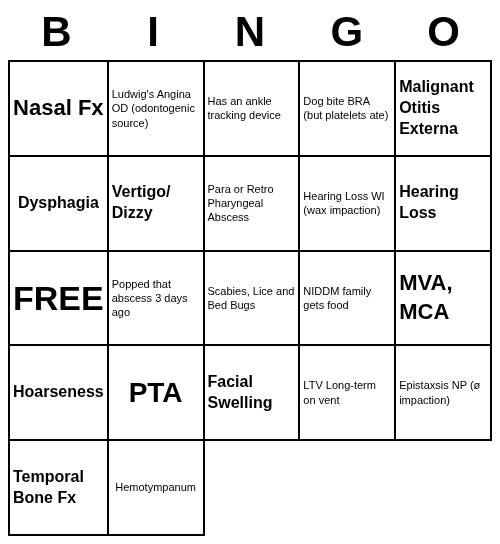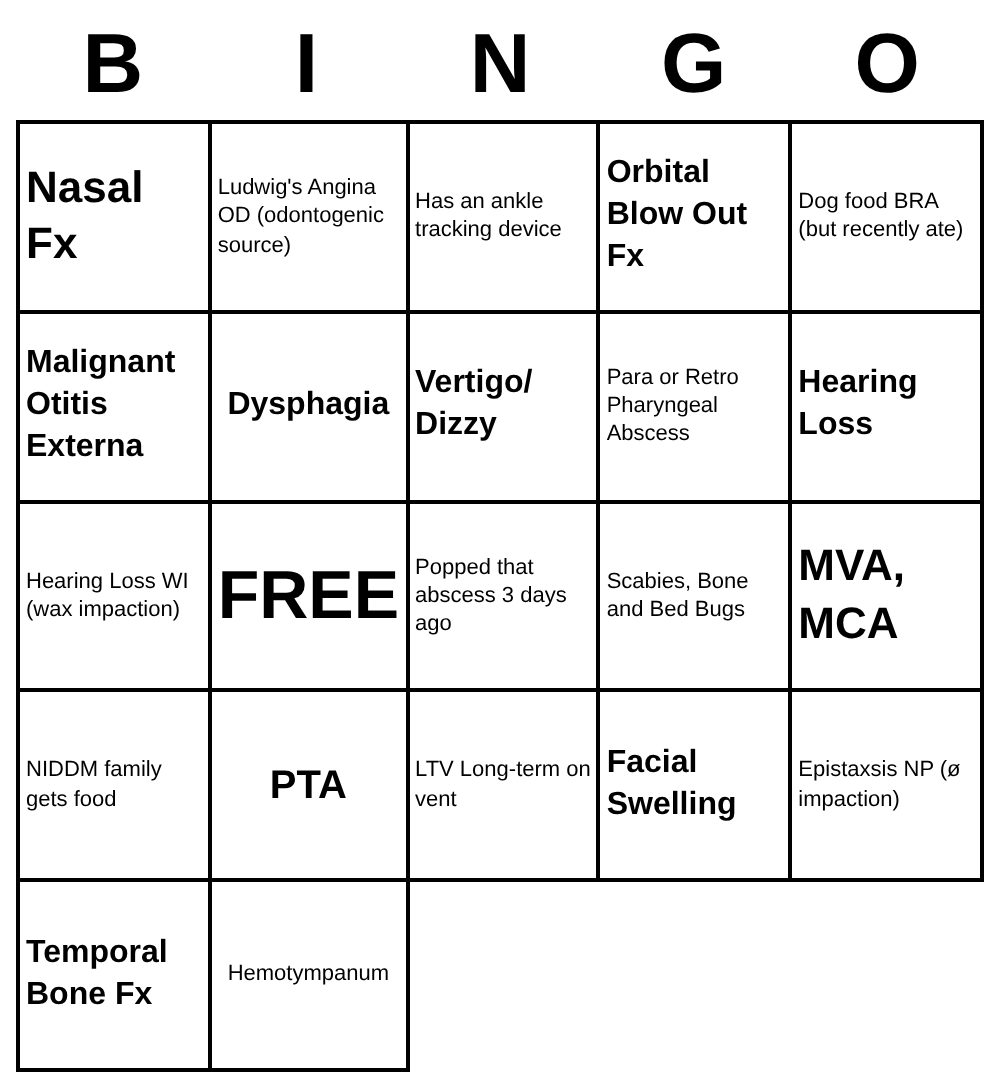"Orbital Blow Out Fx" div.cell { html: <div> <span>Orbital Blow Out Fx</span> </div> -> none }
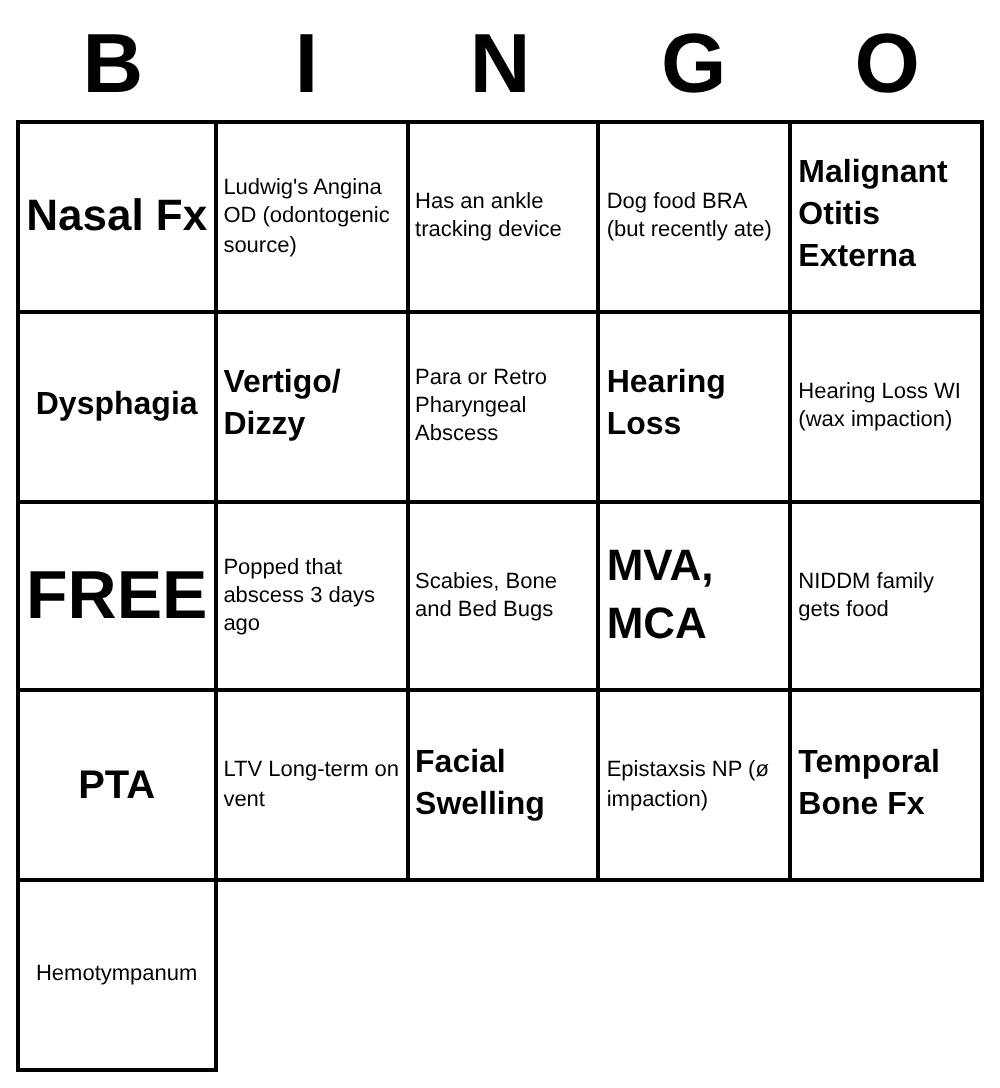"Dog food BRA (but recently" span { text: food BRA (but recently -> bite BRA (but platelets }
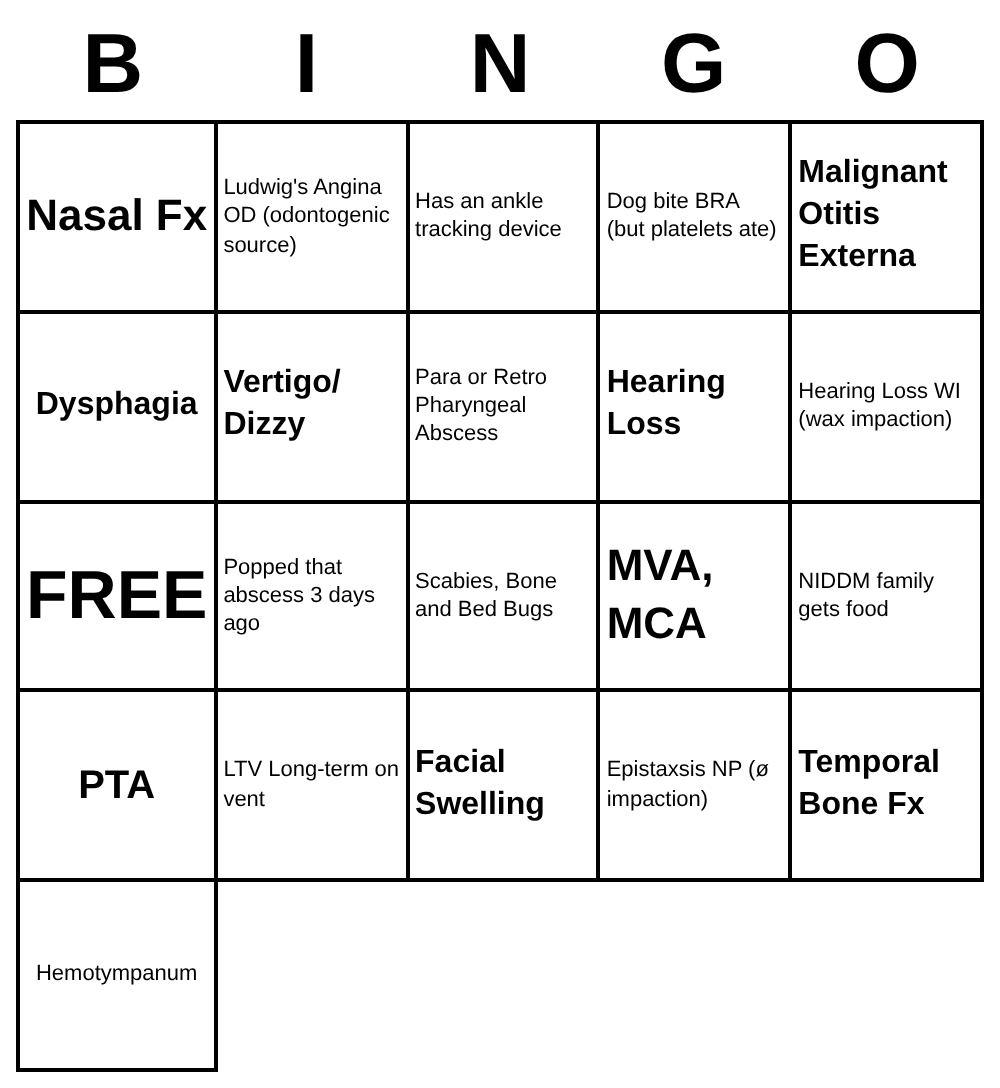"Hearing Loss" div.cell { order: before "Hearing Loss WI (wax impaction)" -> after "Hearing Loss WI (wax impaction)" }
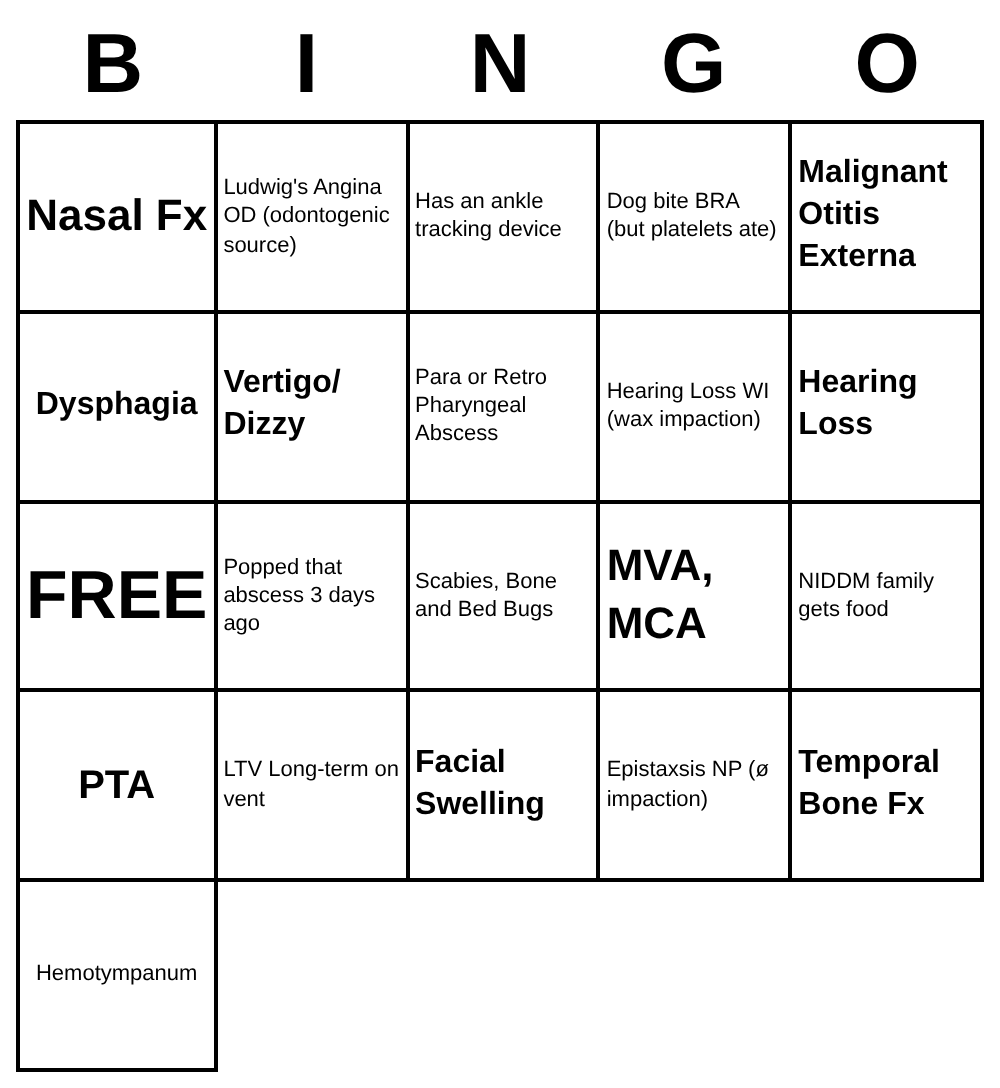"Scabies, Bone and Bed Bugs" span { text: Bone -> Lice }
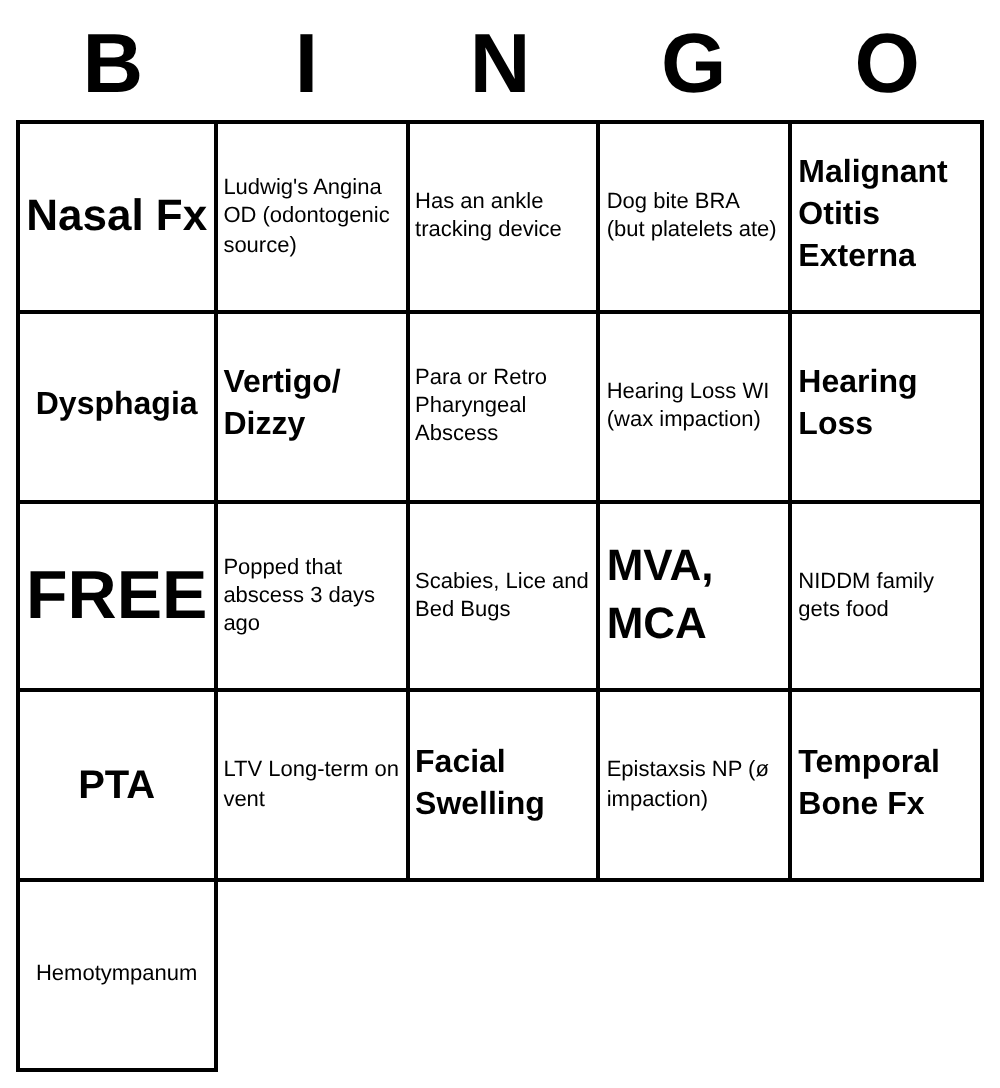"MVA, MCA" div.cell { order: before "NIDDM family gets food" -> after "NIDDM family gets food" }
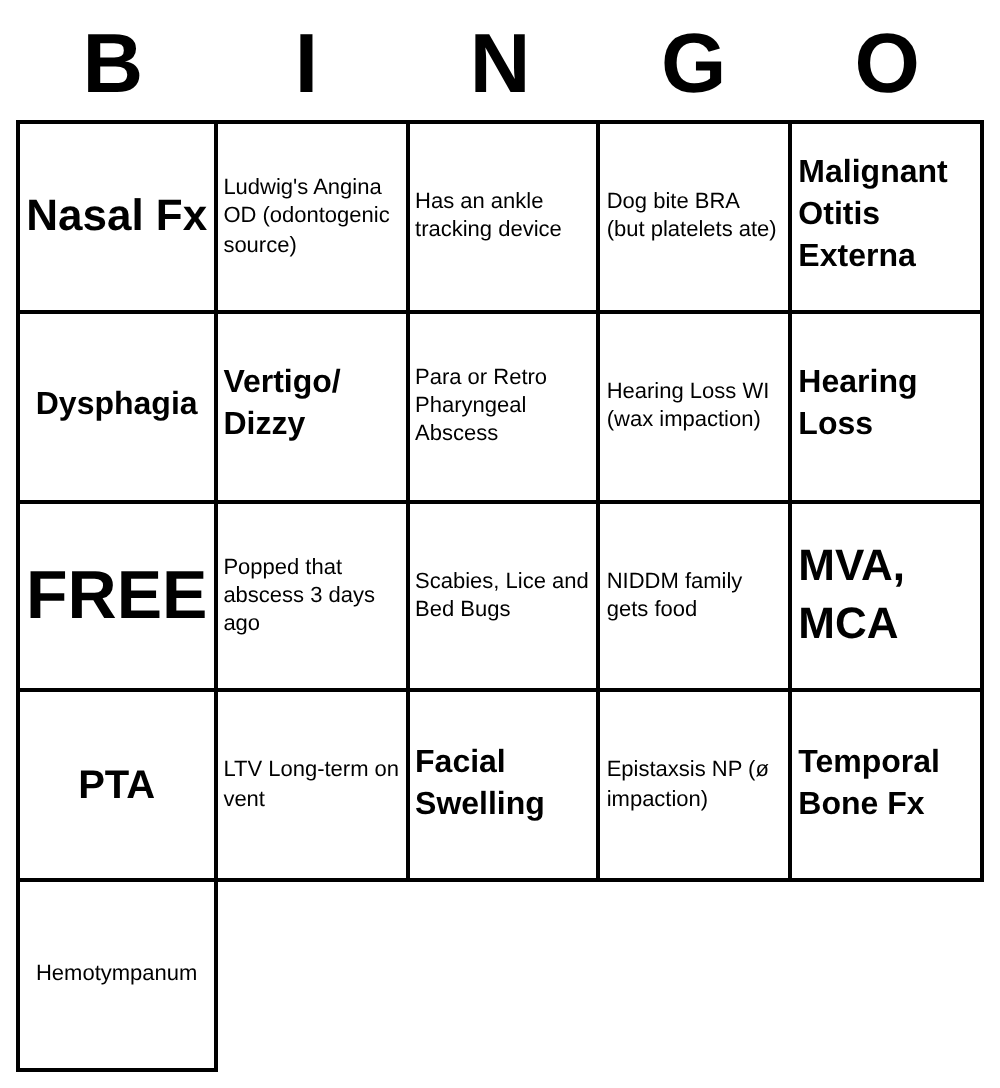"Hoarseness" div.cell { html: none -> <div> <span>Hoarseness</span> </div> }
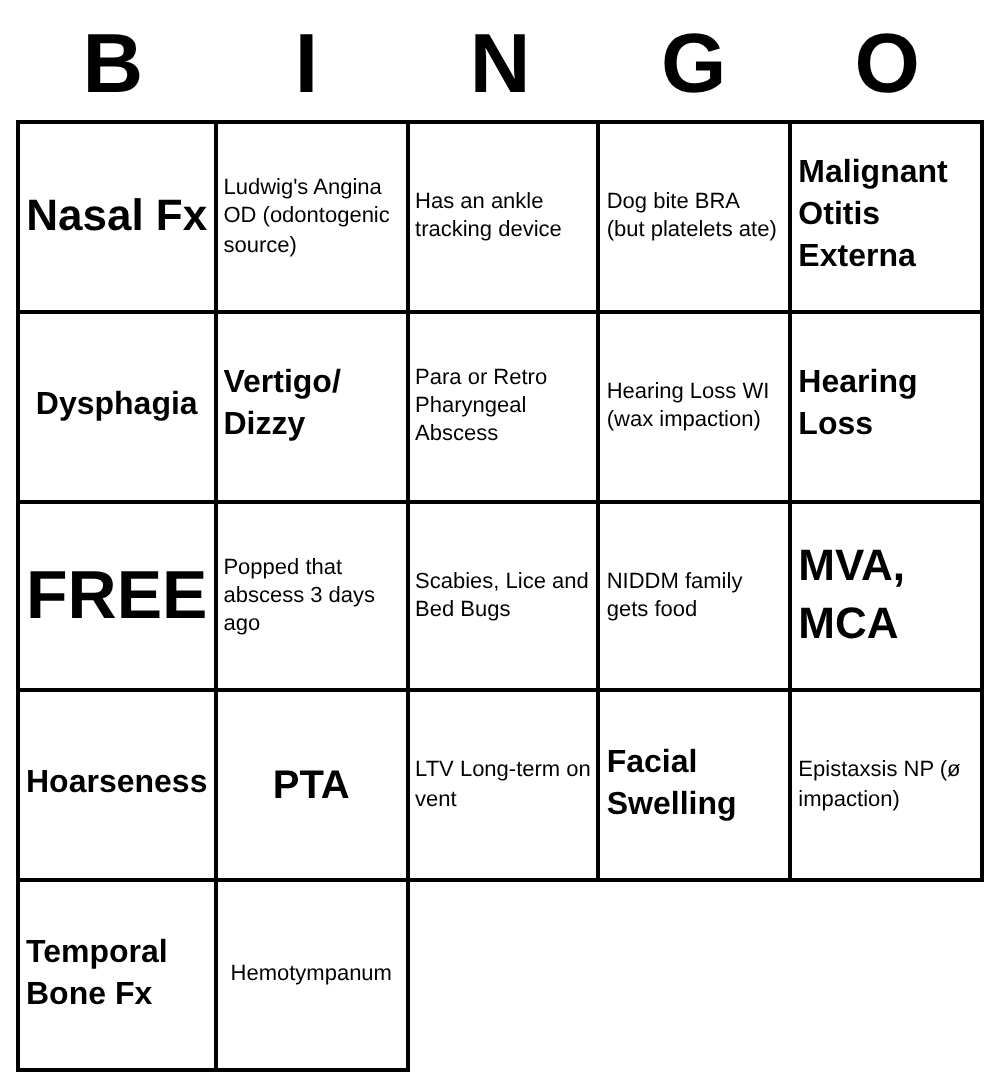"PTA" .cell.pta span { font-size: 20px -> 28px }
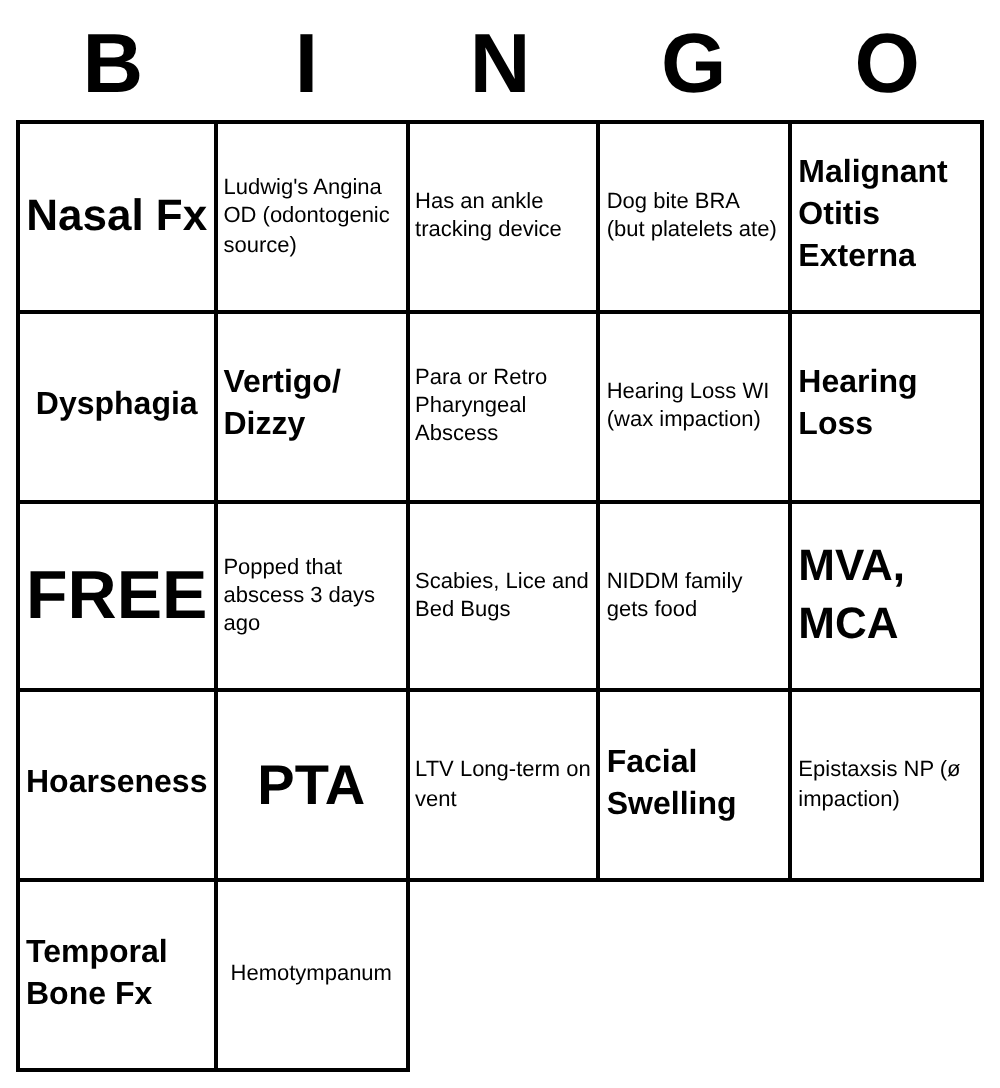"LTV Long-term on vent" div.cell { order: before "Facial Swelling" -> after "Facial Swelling" }
